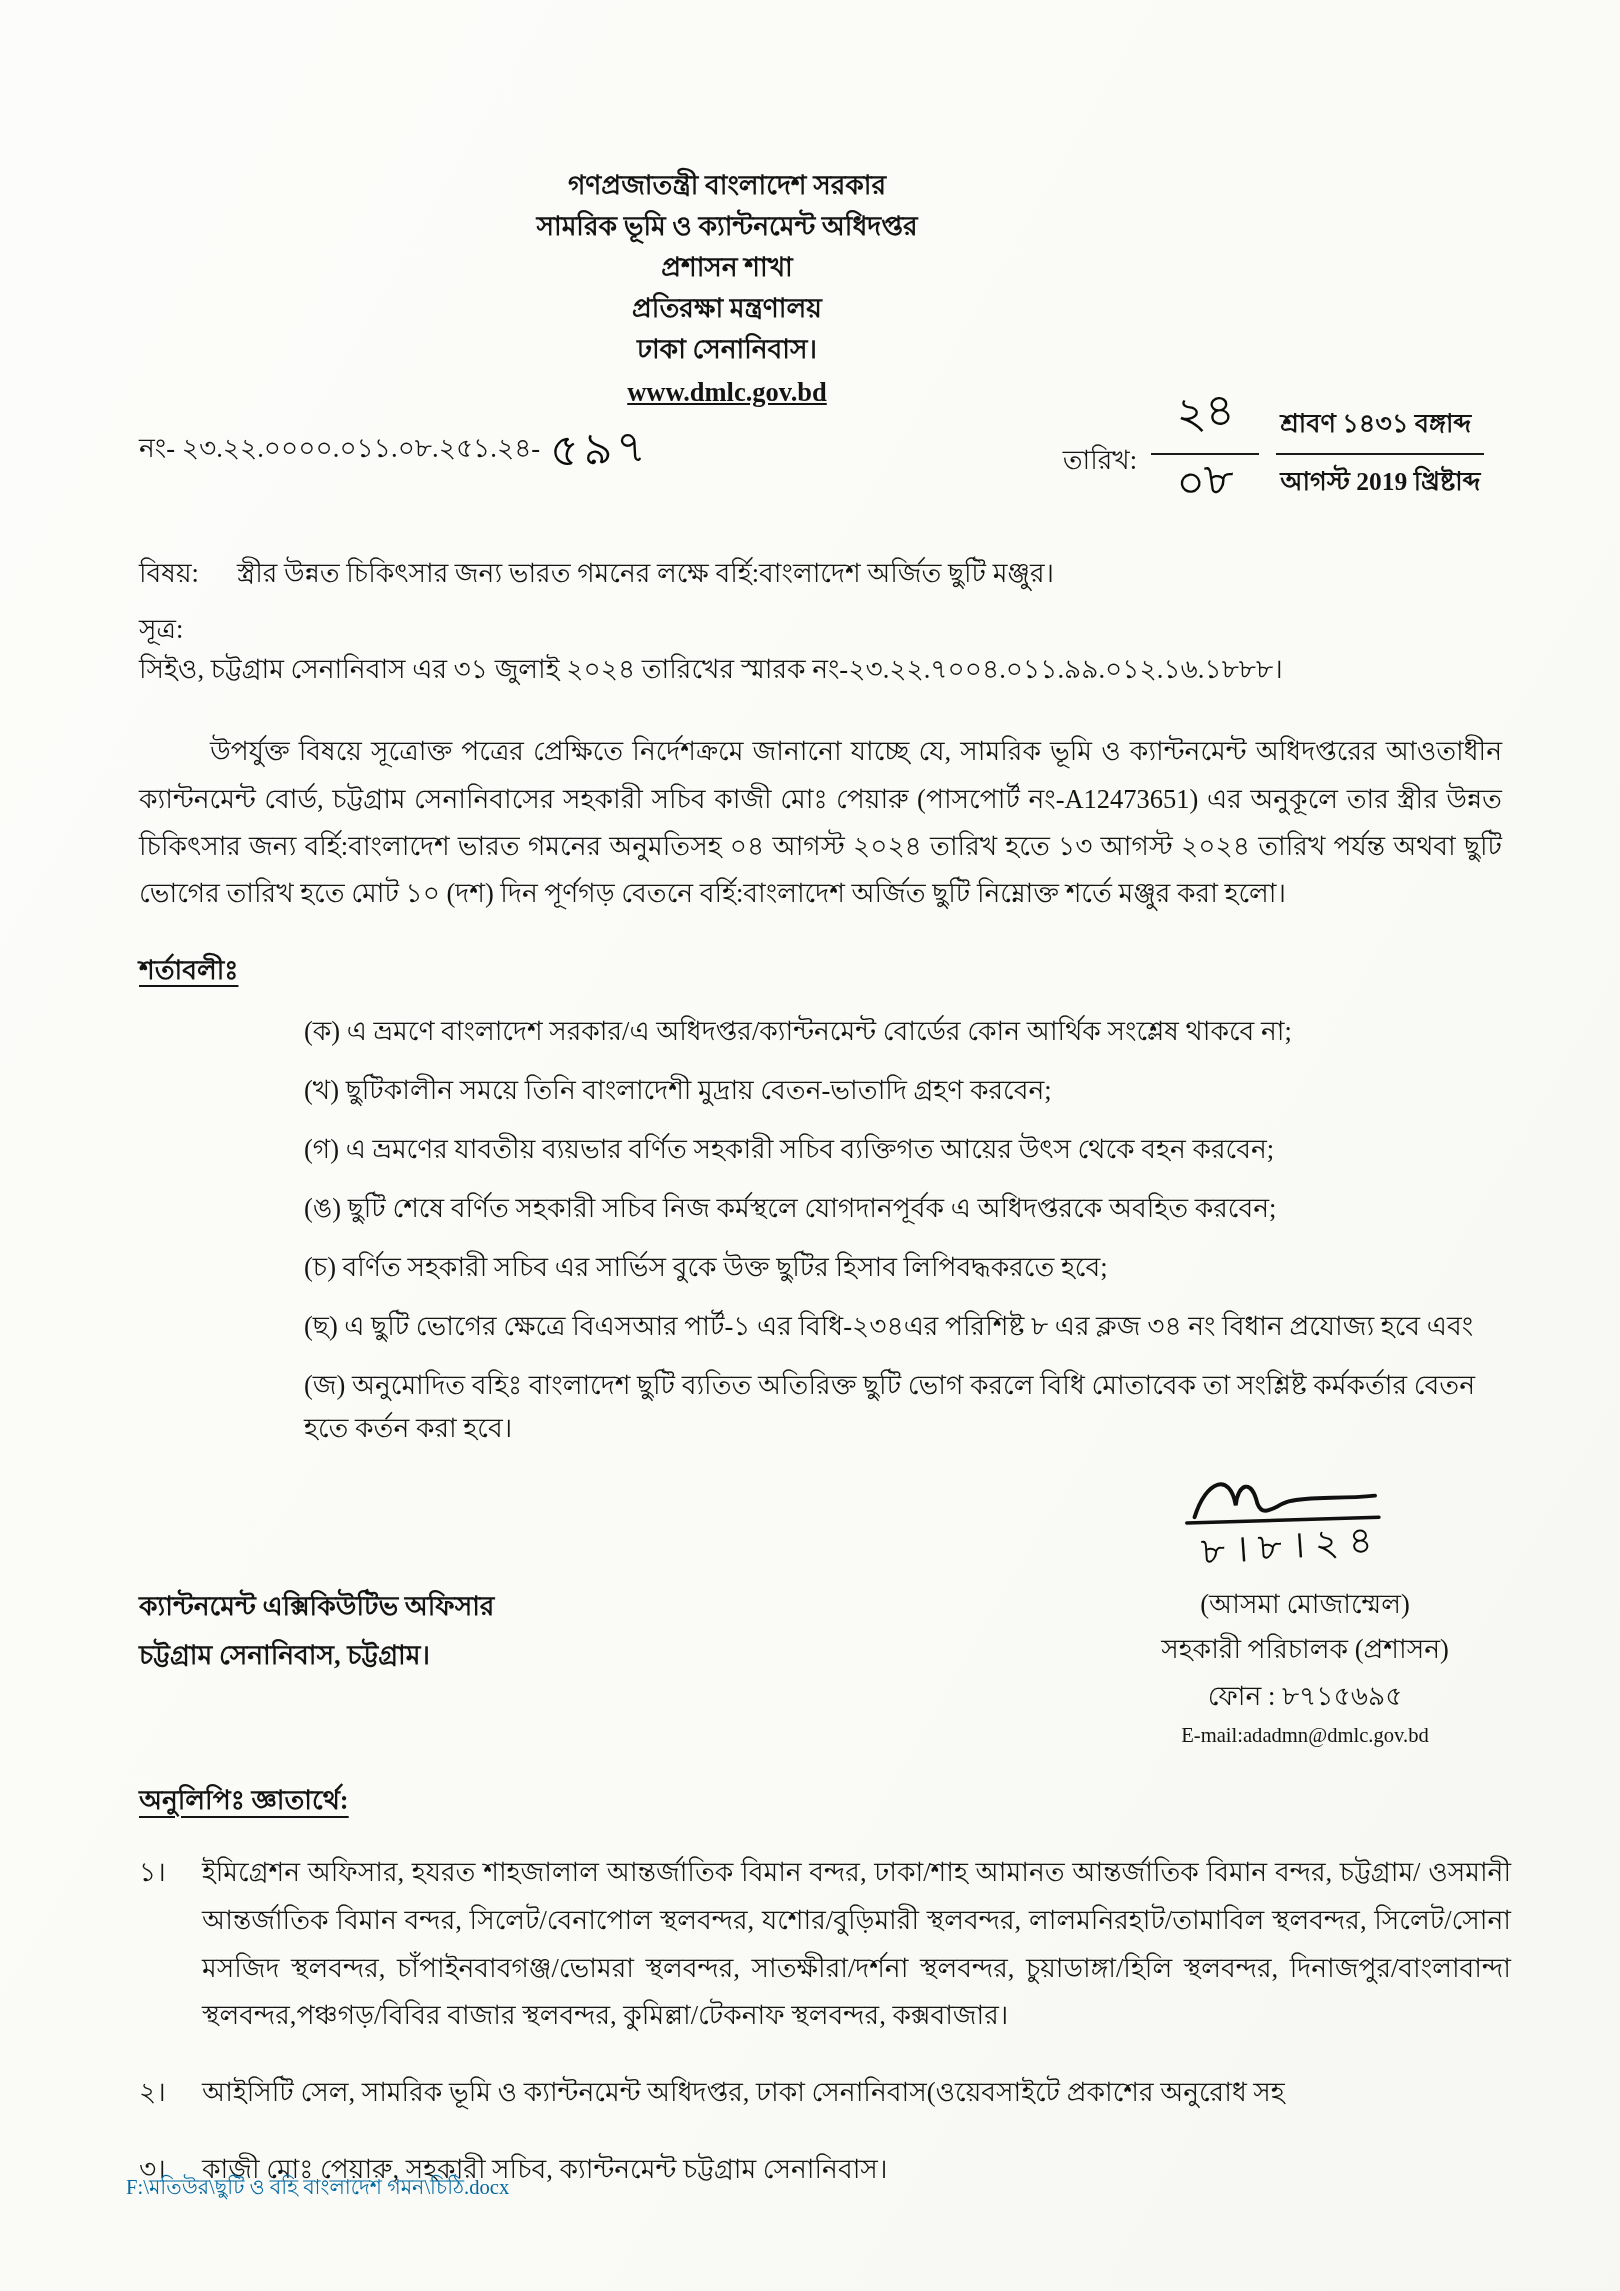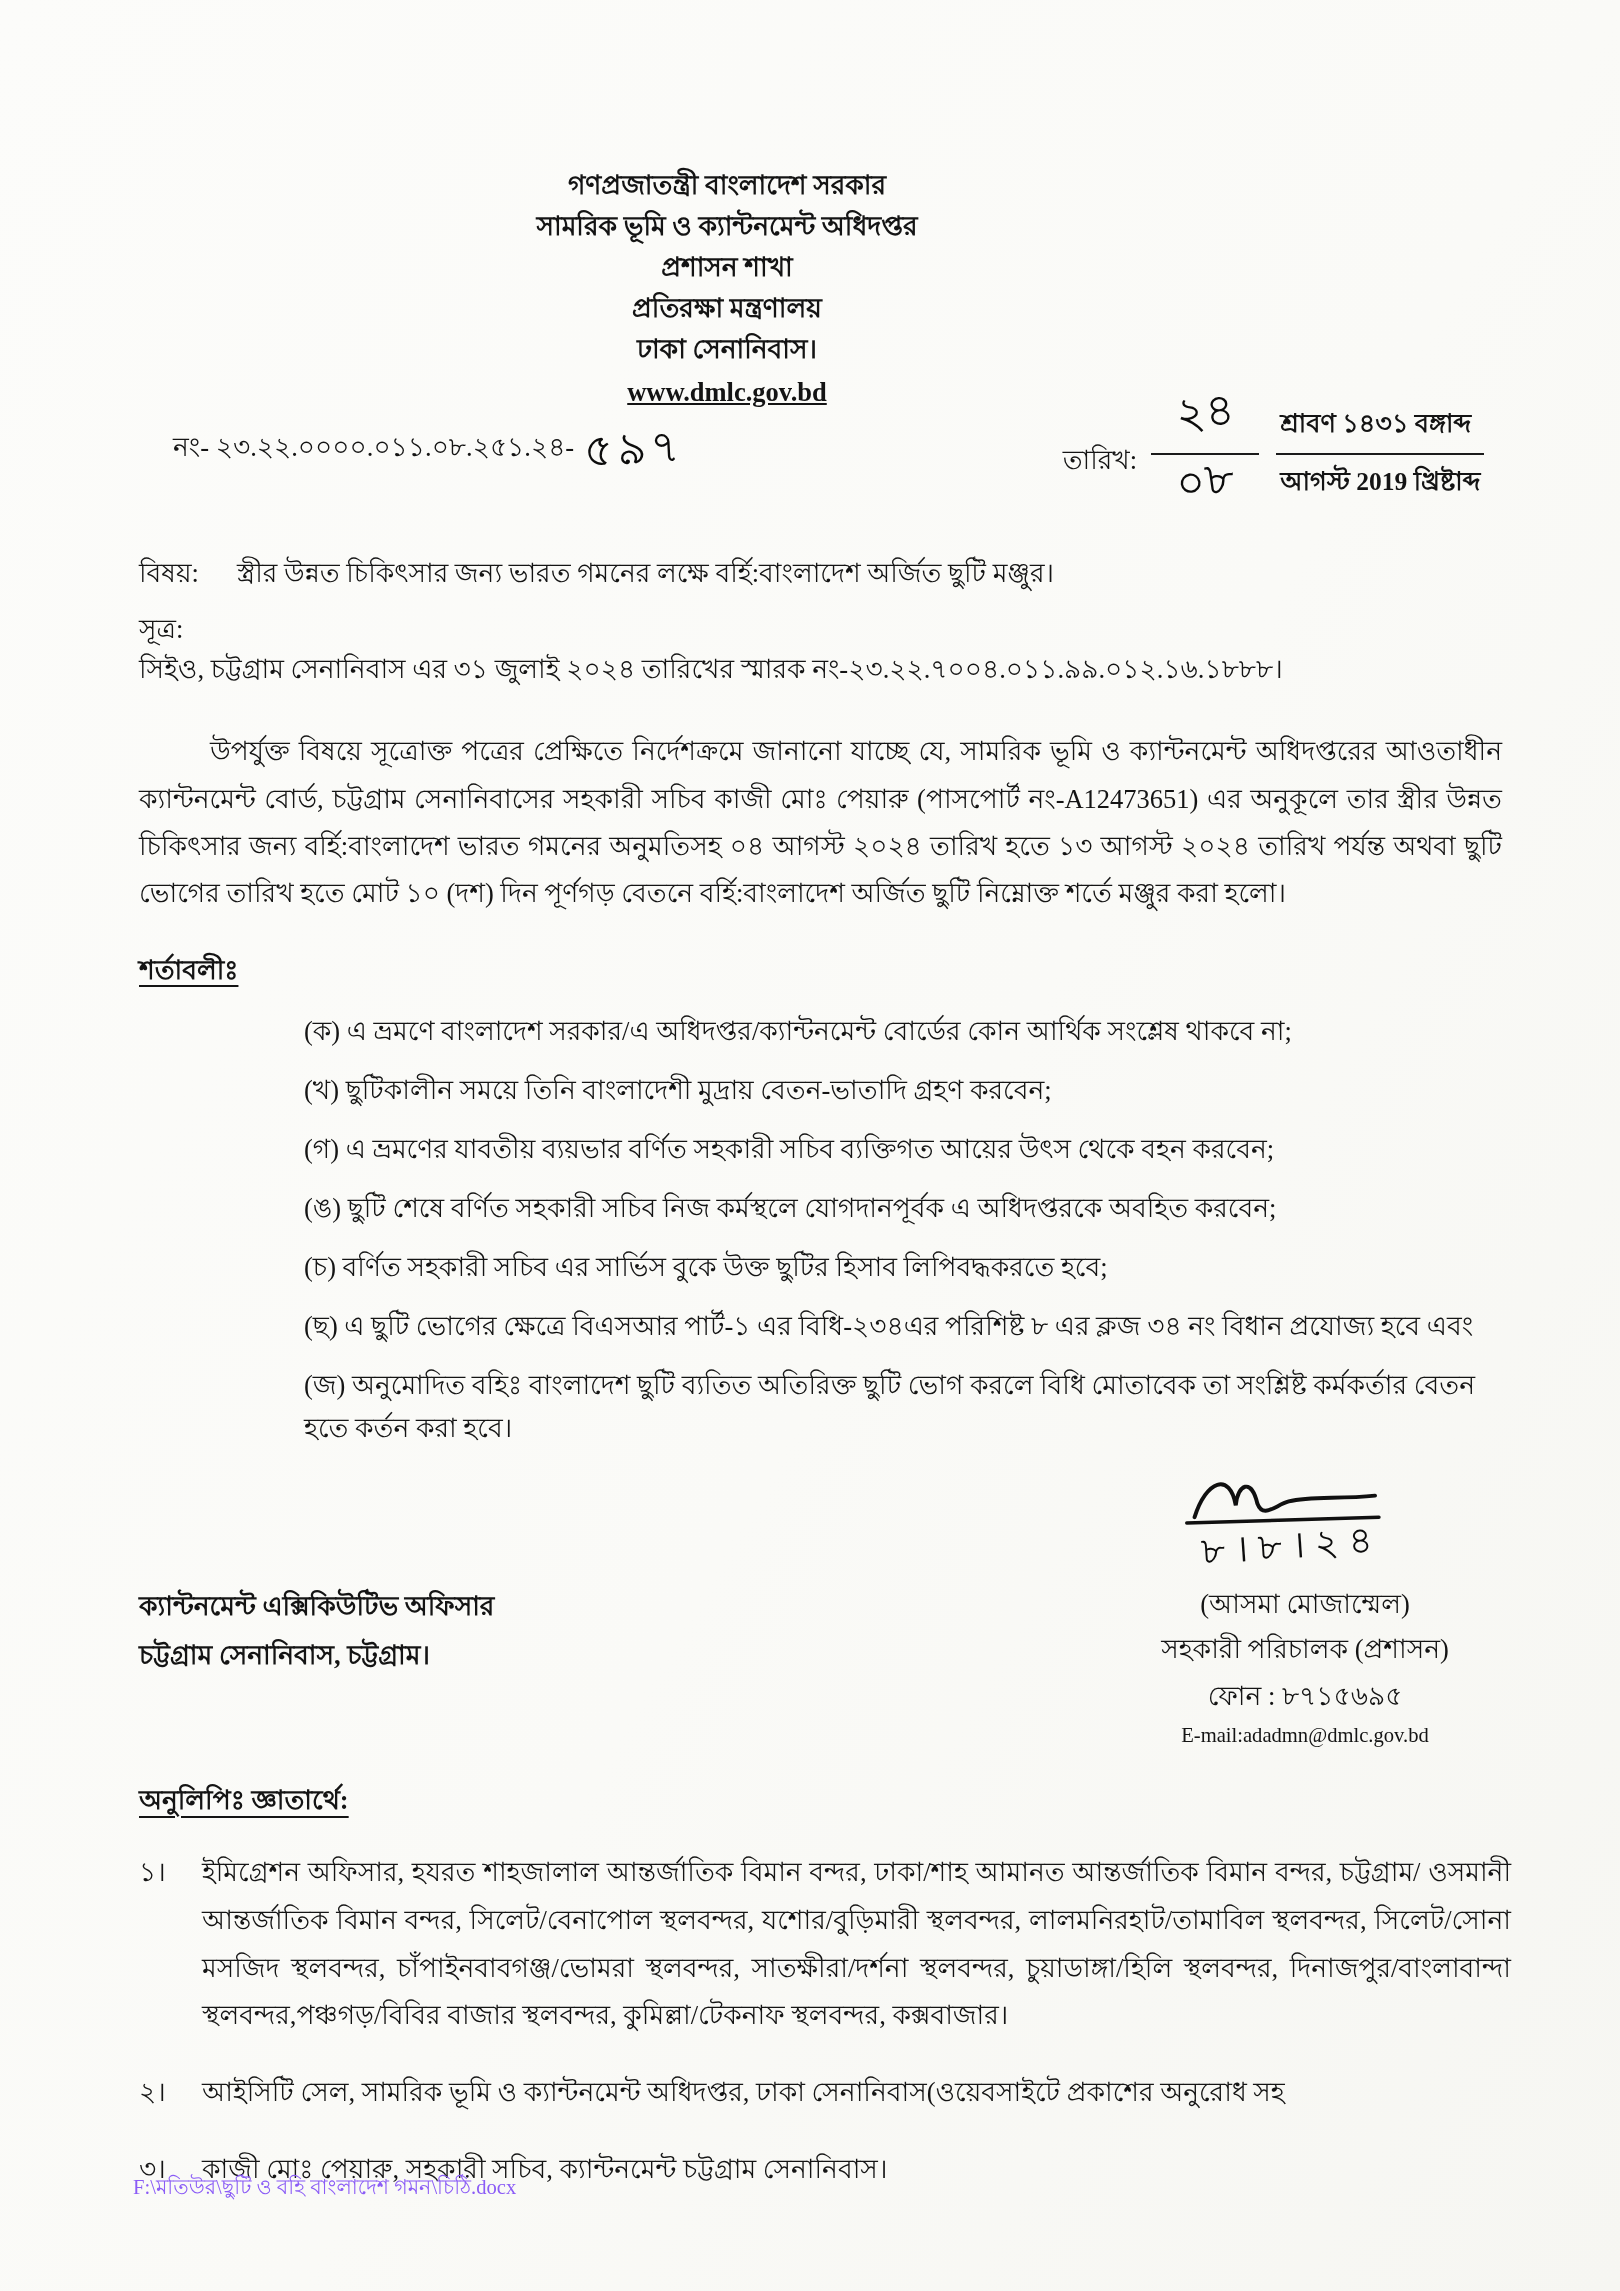"নং- ২৩.২২.০০০০.০১১.০৮.২৫১.২৪-" .ref-left { align-items: none -> center; margin-left: 34px -> none }
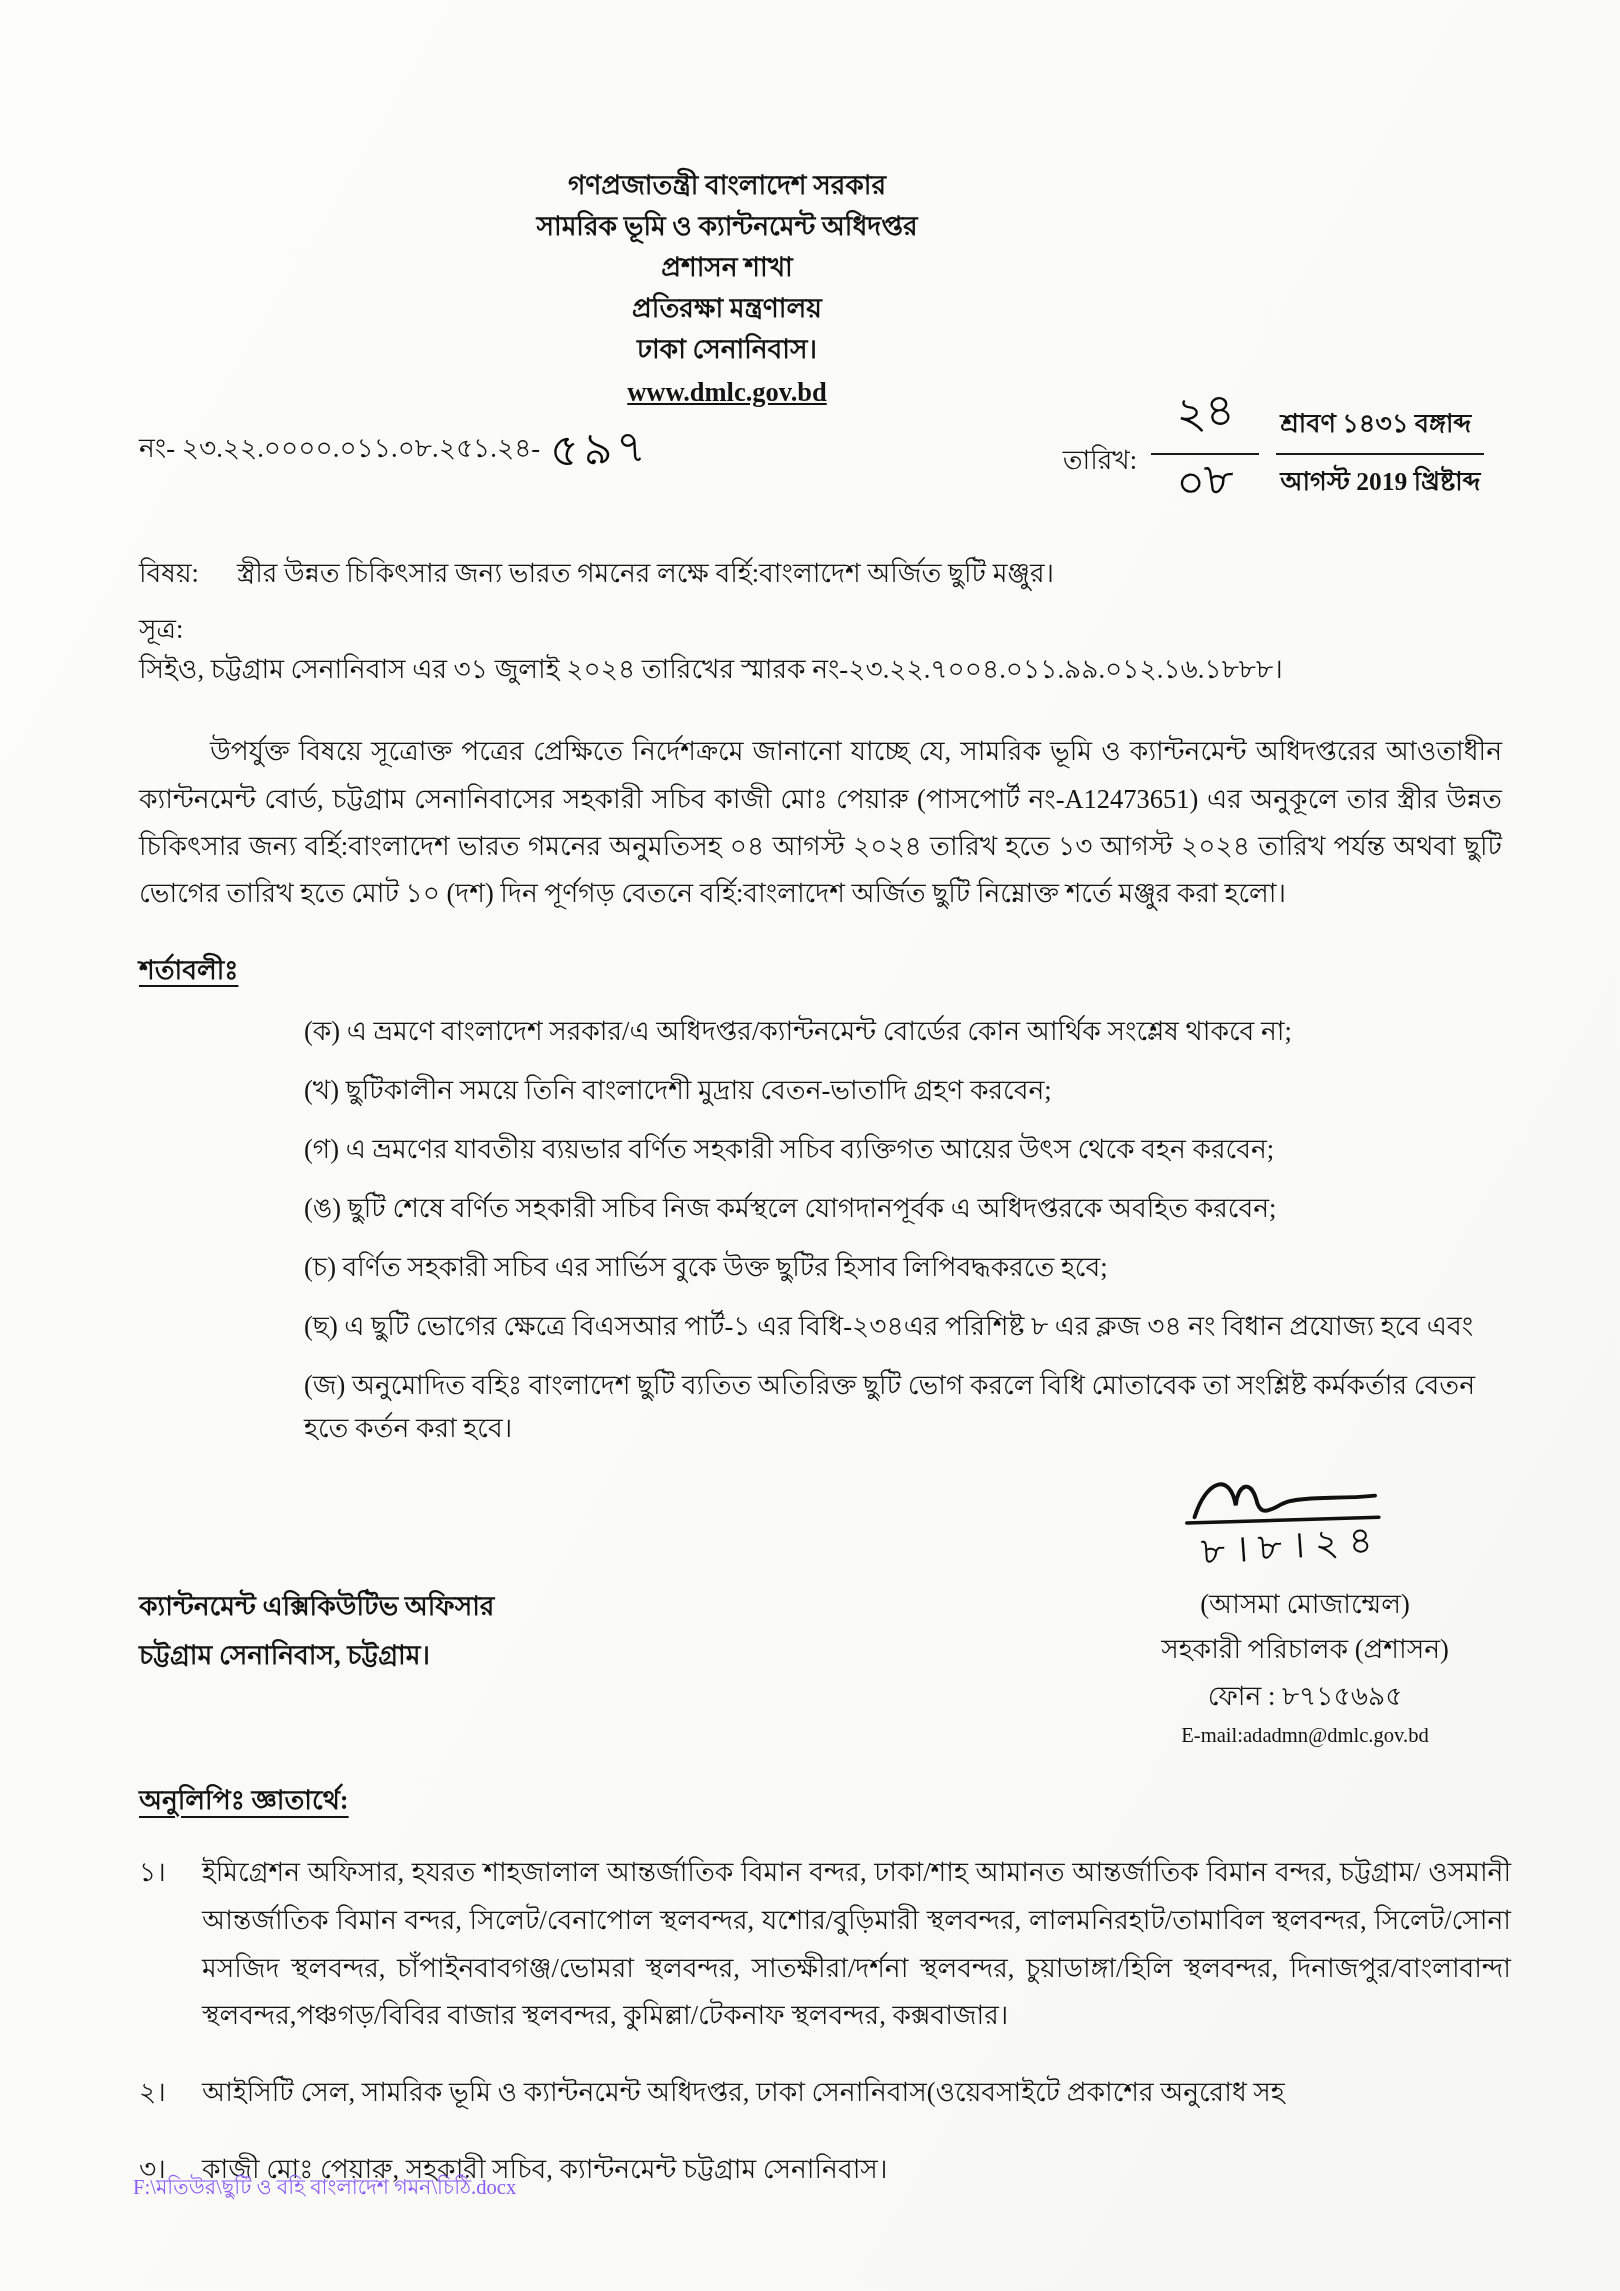"F:\মতিউর\ছুটি ও বহি বাংলাদেশ" .footer-path { color: #8b5cf6 -> #0369a1; left: 133px -> 126px }
